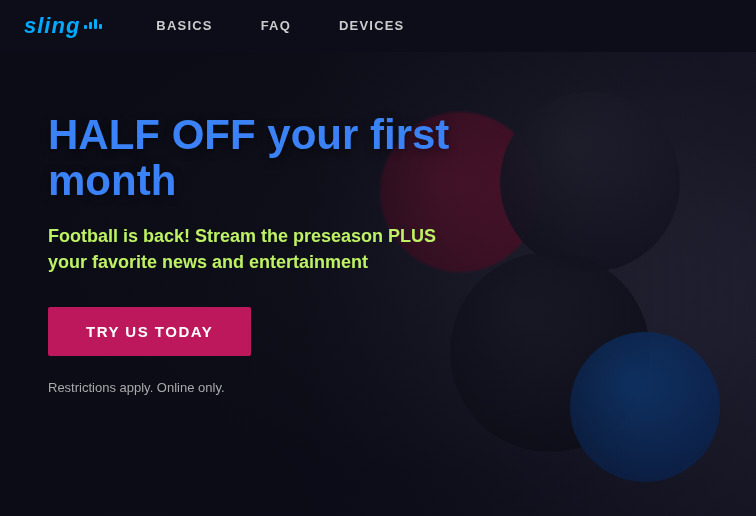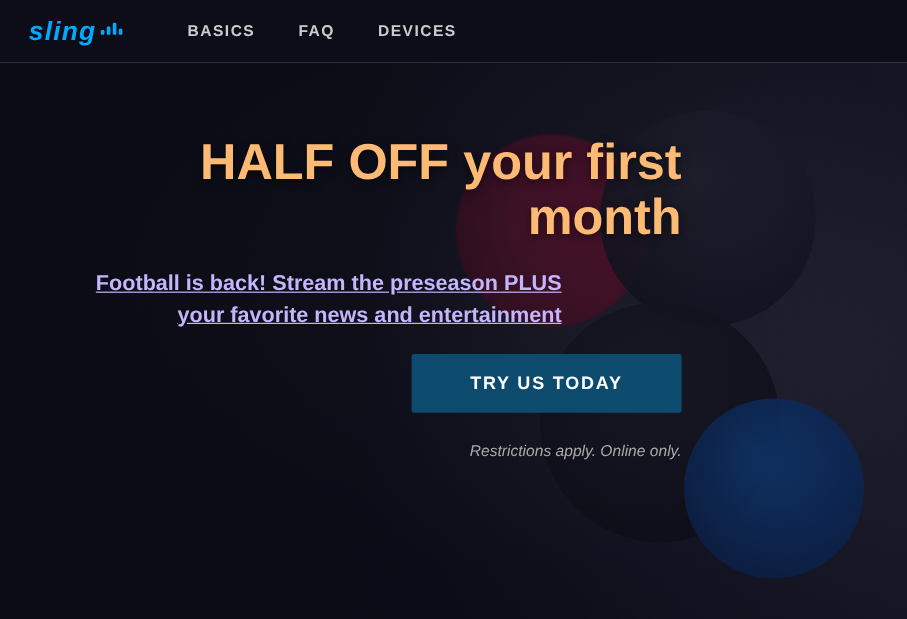"sling" * { text-align: right -> none }
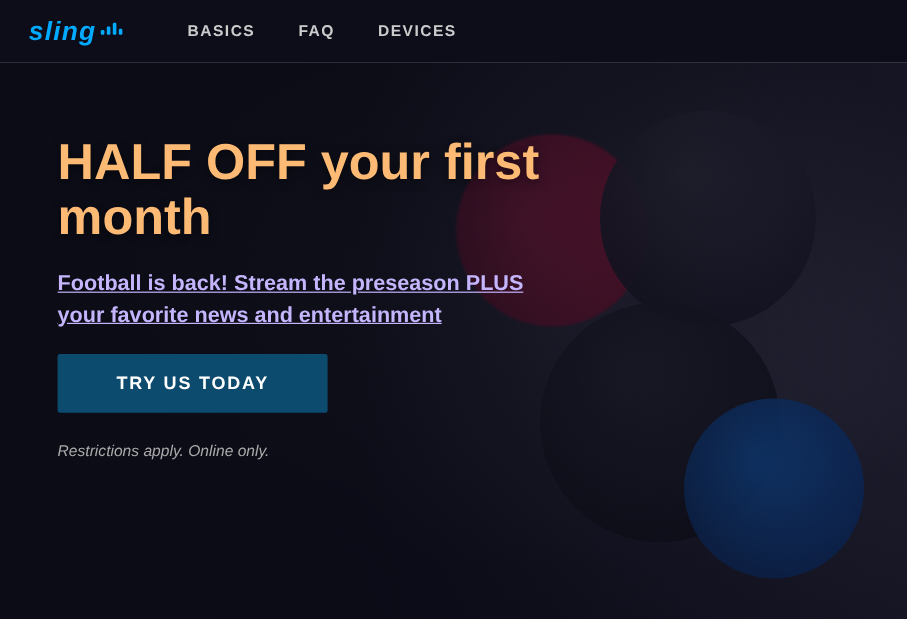"BASICS" .nav-links { gap: 0 -> 12px }
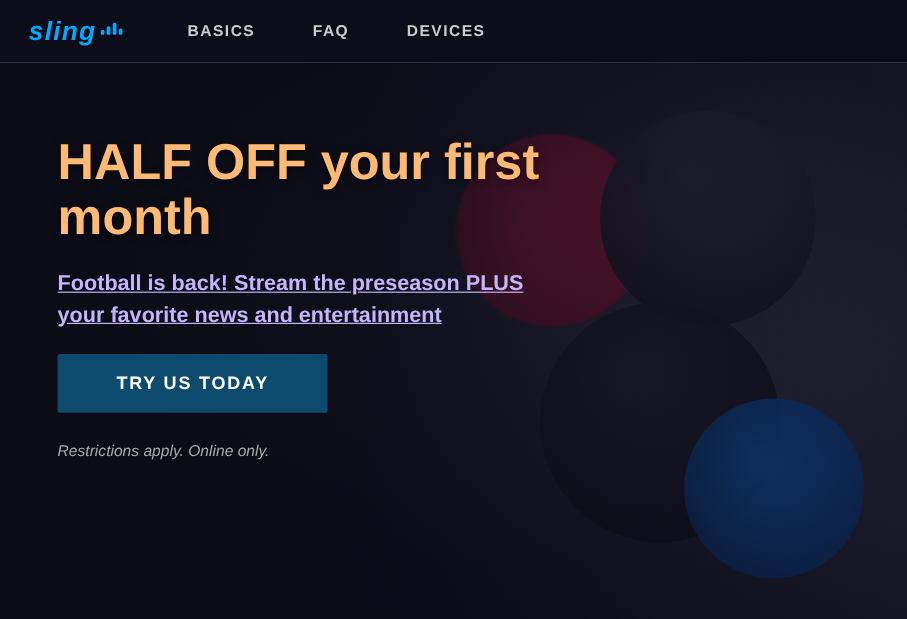"HALF OFF your first month" .hero-title { color: #fdba74 -> #3b82f6 }
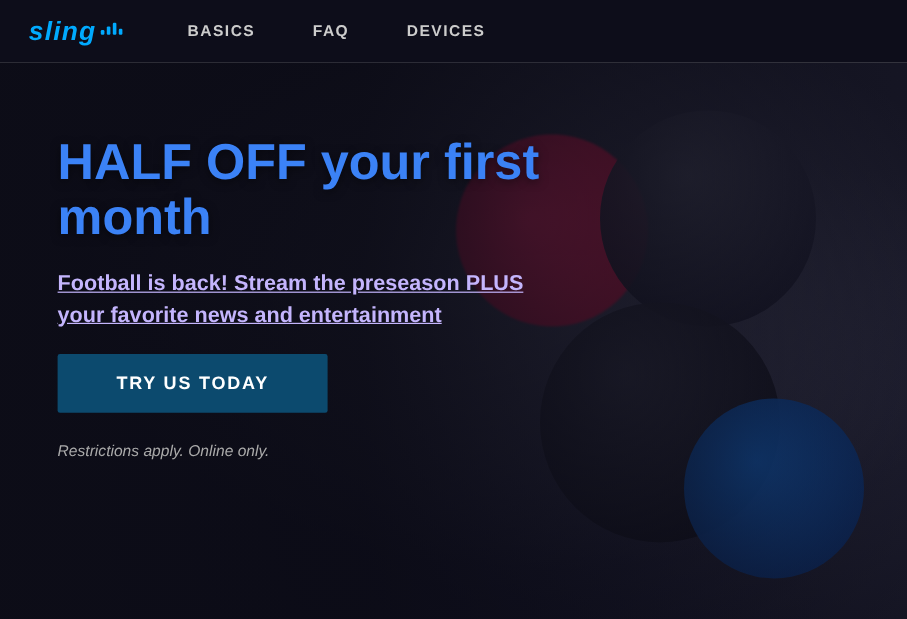"Football is back! Stream the" .hero-subtitle { color: #c4b5fd -> #bef264; margin-bottom: 20px -> 32px; text-decoration: underline -> none }
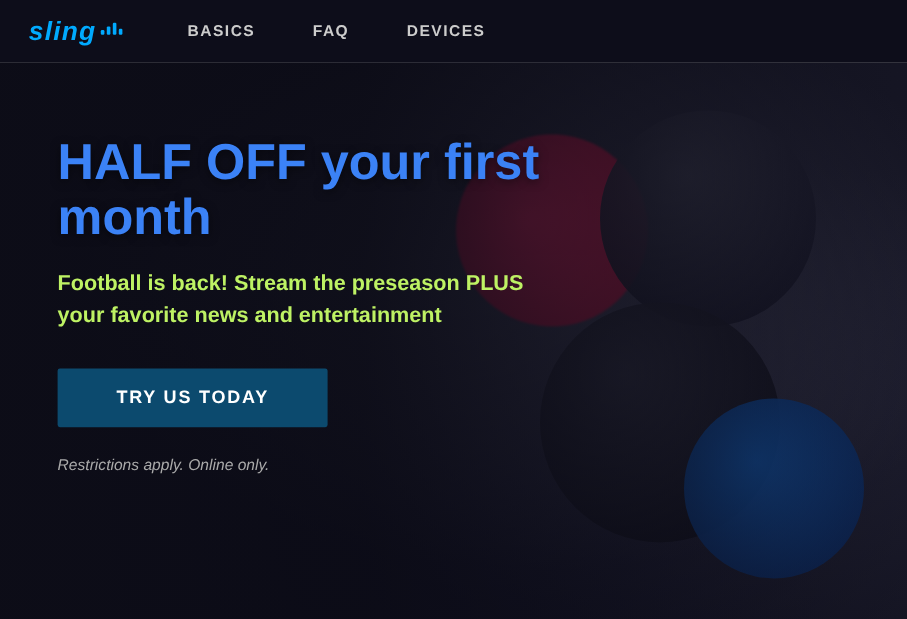"TRY US TODAY" .cta-button { background-color: #0c4a6e -> #be185d; padding: 16px 49px -> 16px 38px }
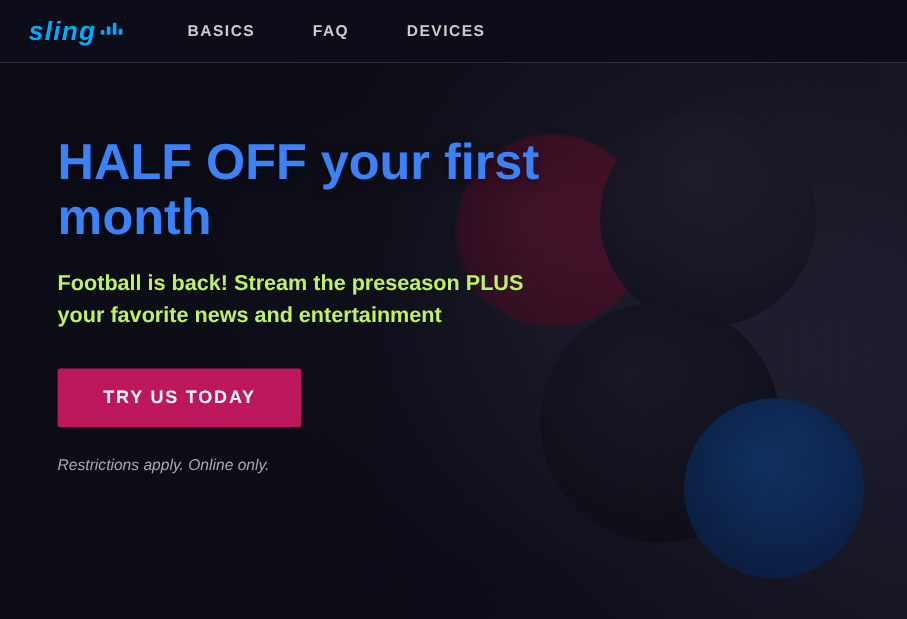"Restrictions apply. Online only." .restrictions { font-style: italic -> none }
